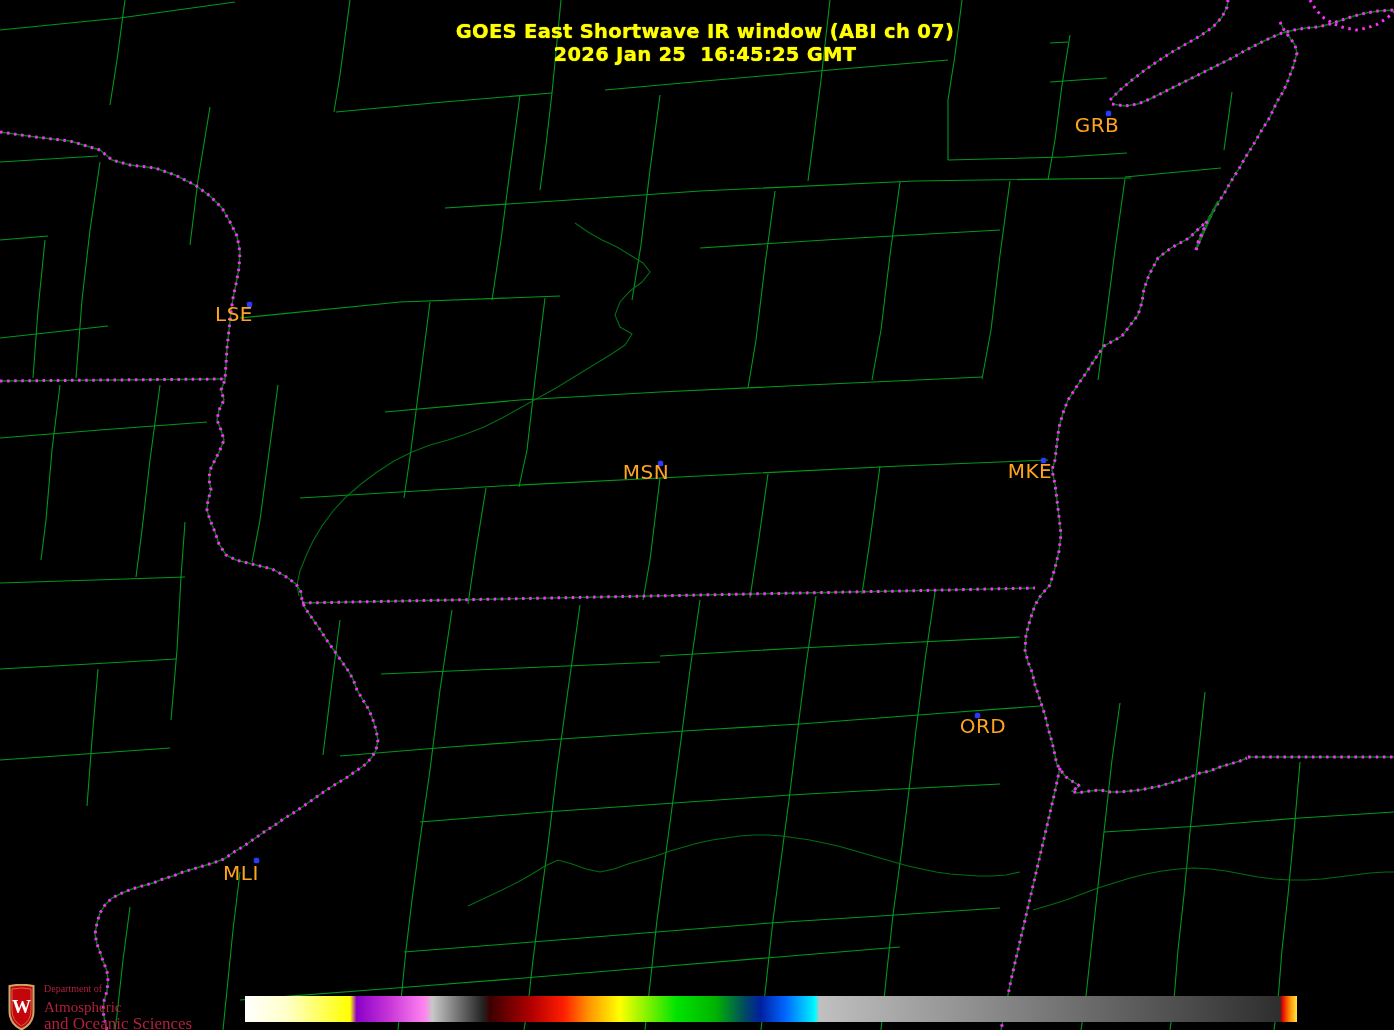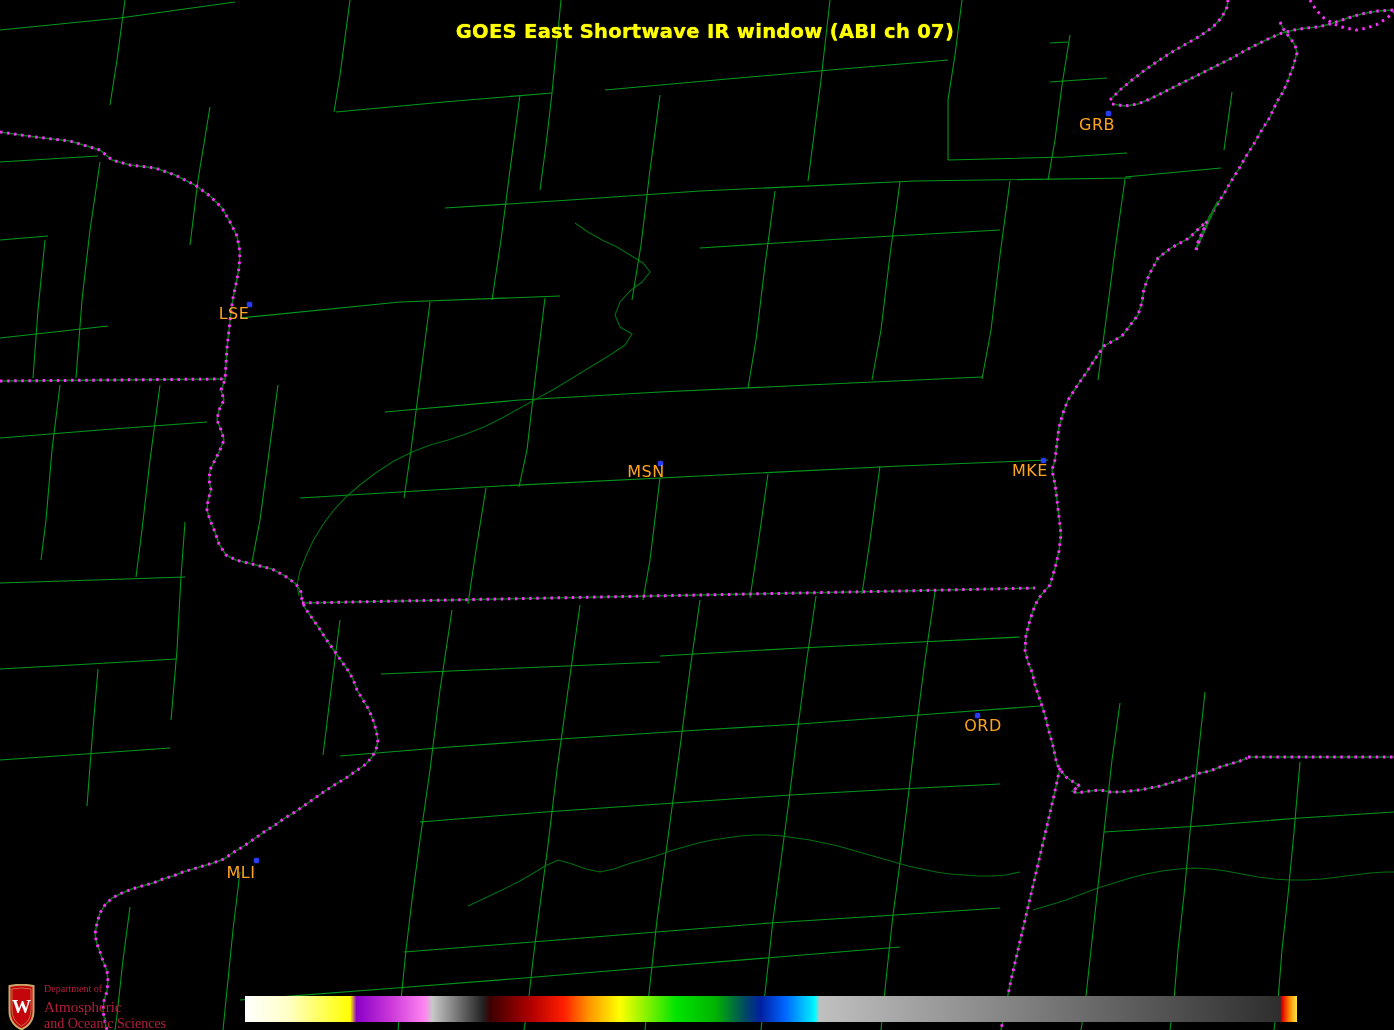"2026 Jan 25 16:45:25 GMT" span { html: none -> <span>2026 Jan 25 16:45:25 GMT</span> }
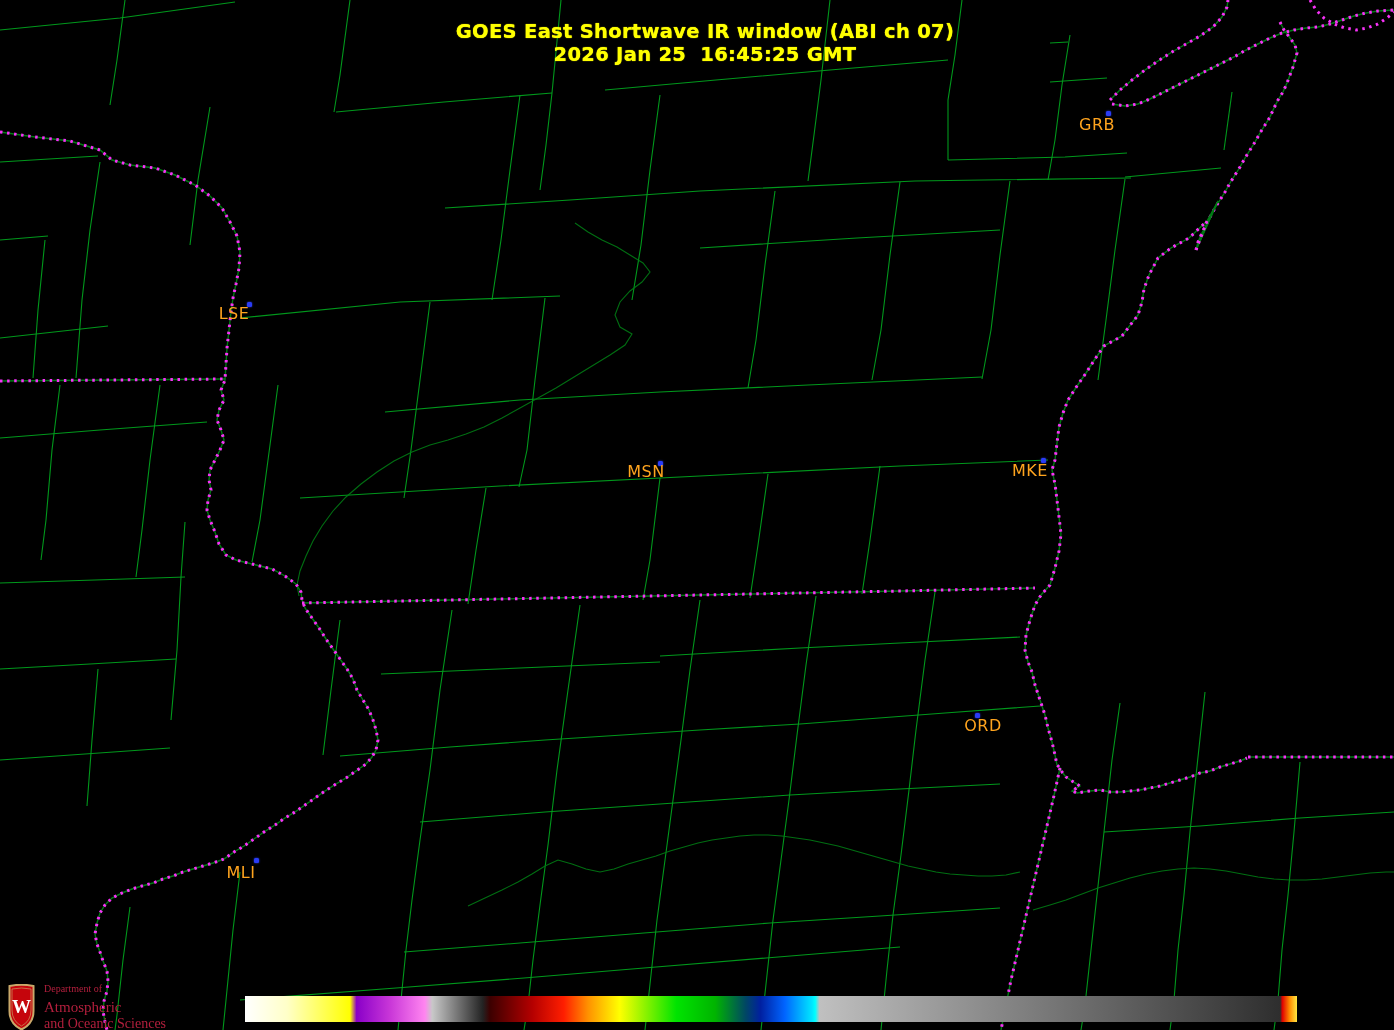"GRB" .station-label { font-size: 16px -> 20px }
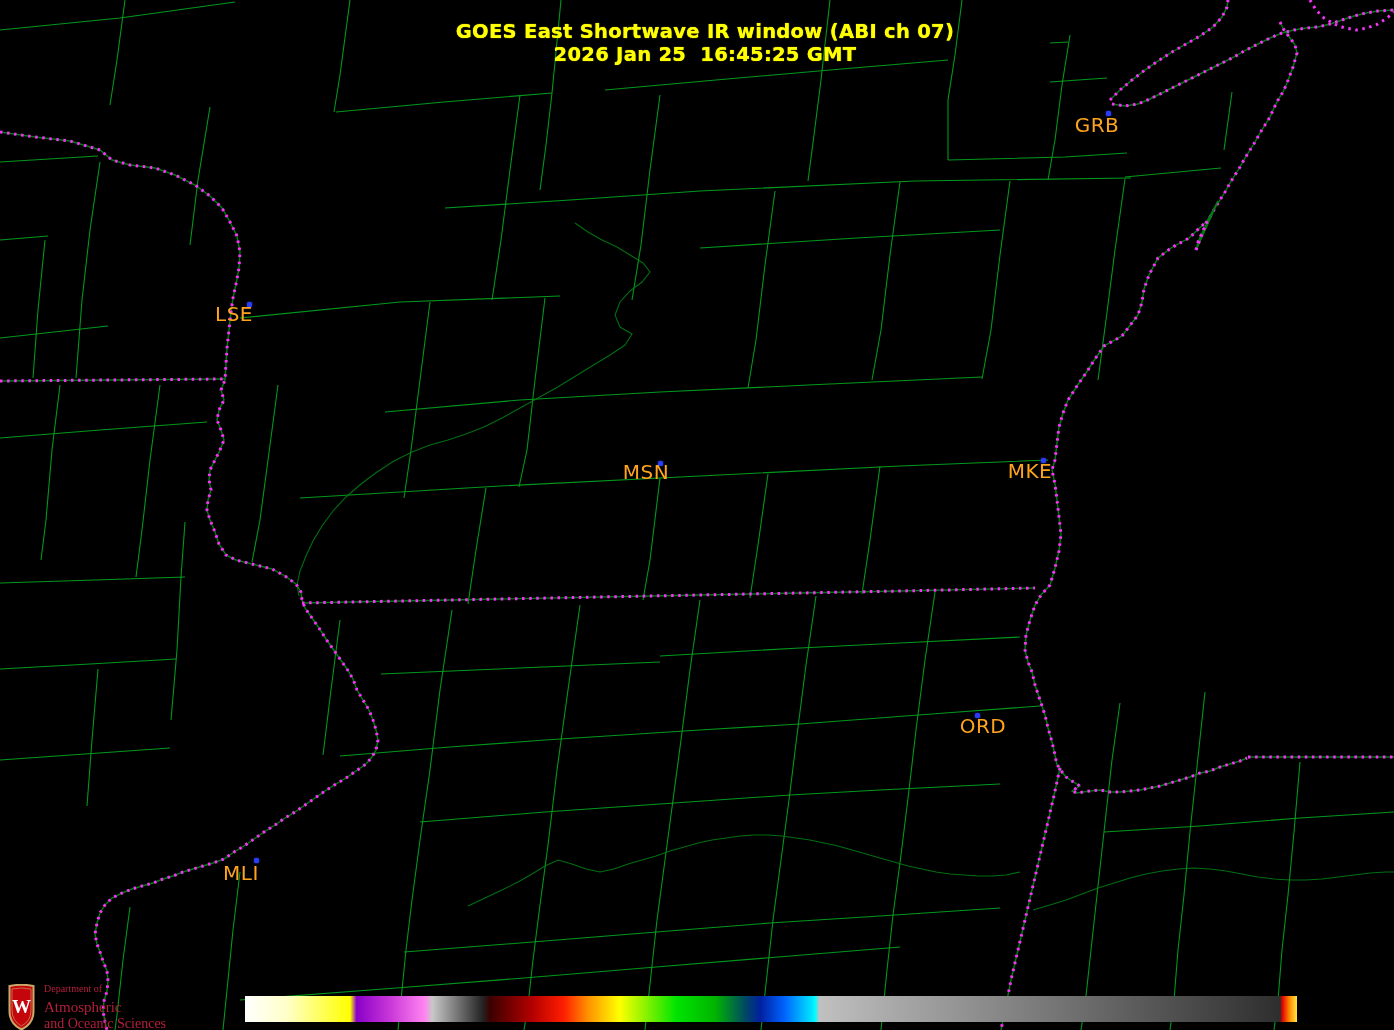"and Oceanic Sciences" #logo-line2 { font-size: 14px -> 17px }
